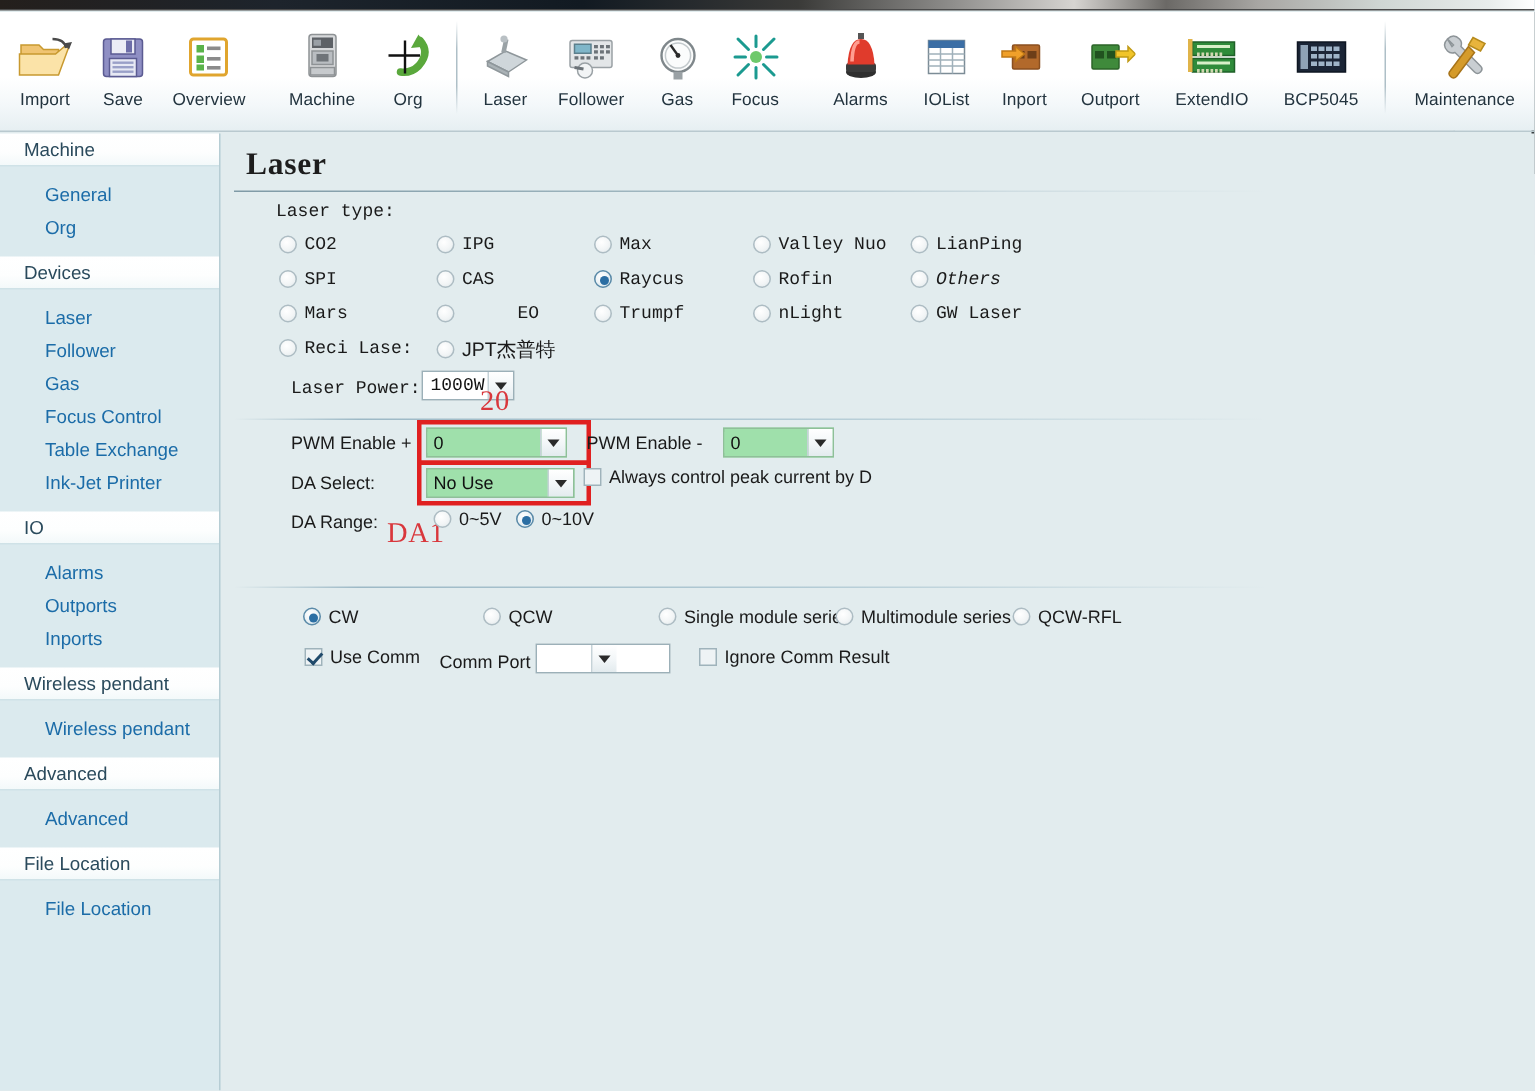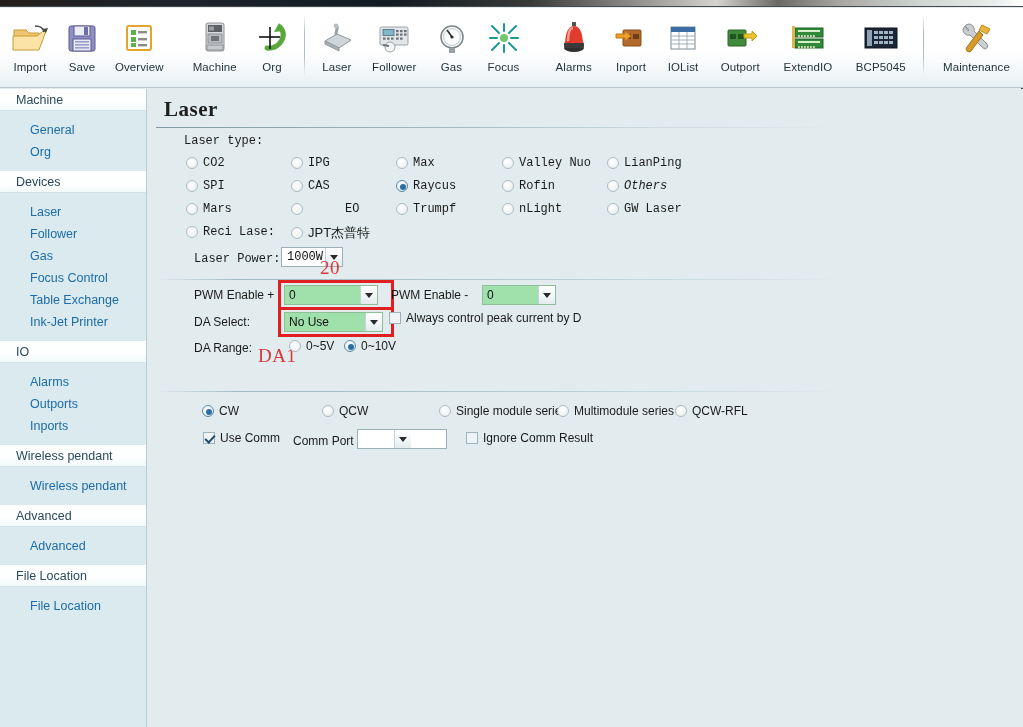"Inport" div.tool { order: before "IOList" -> after "IOList" }
